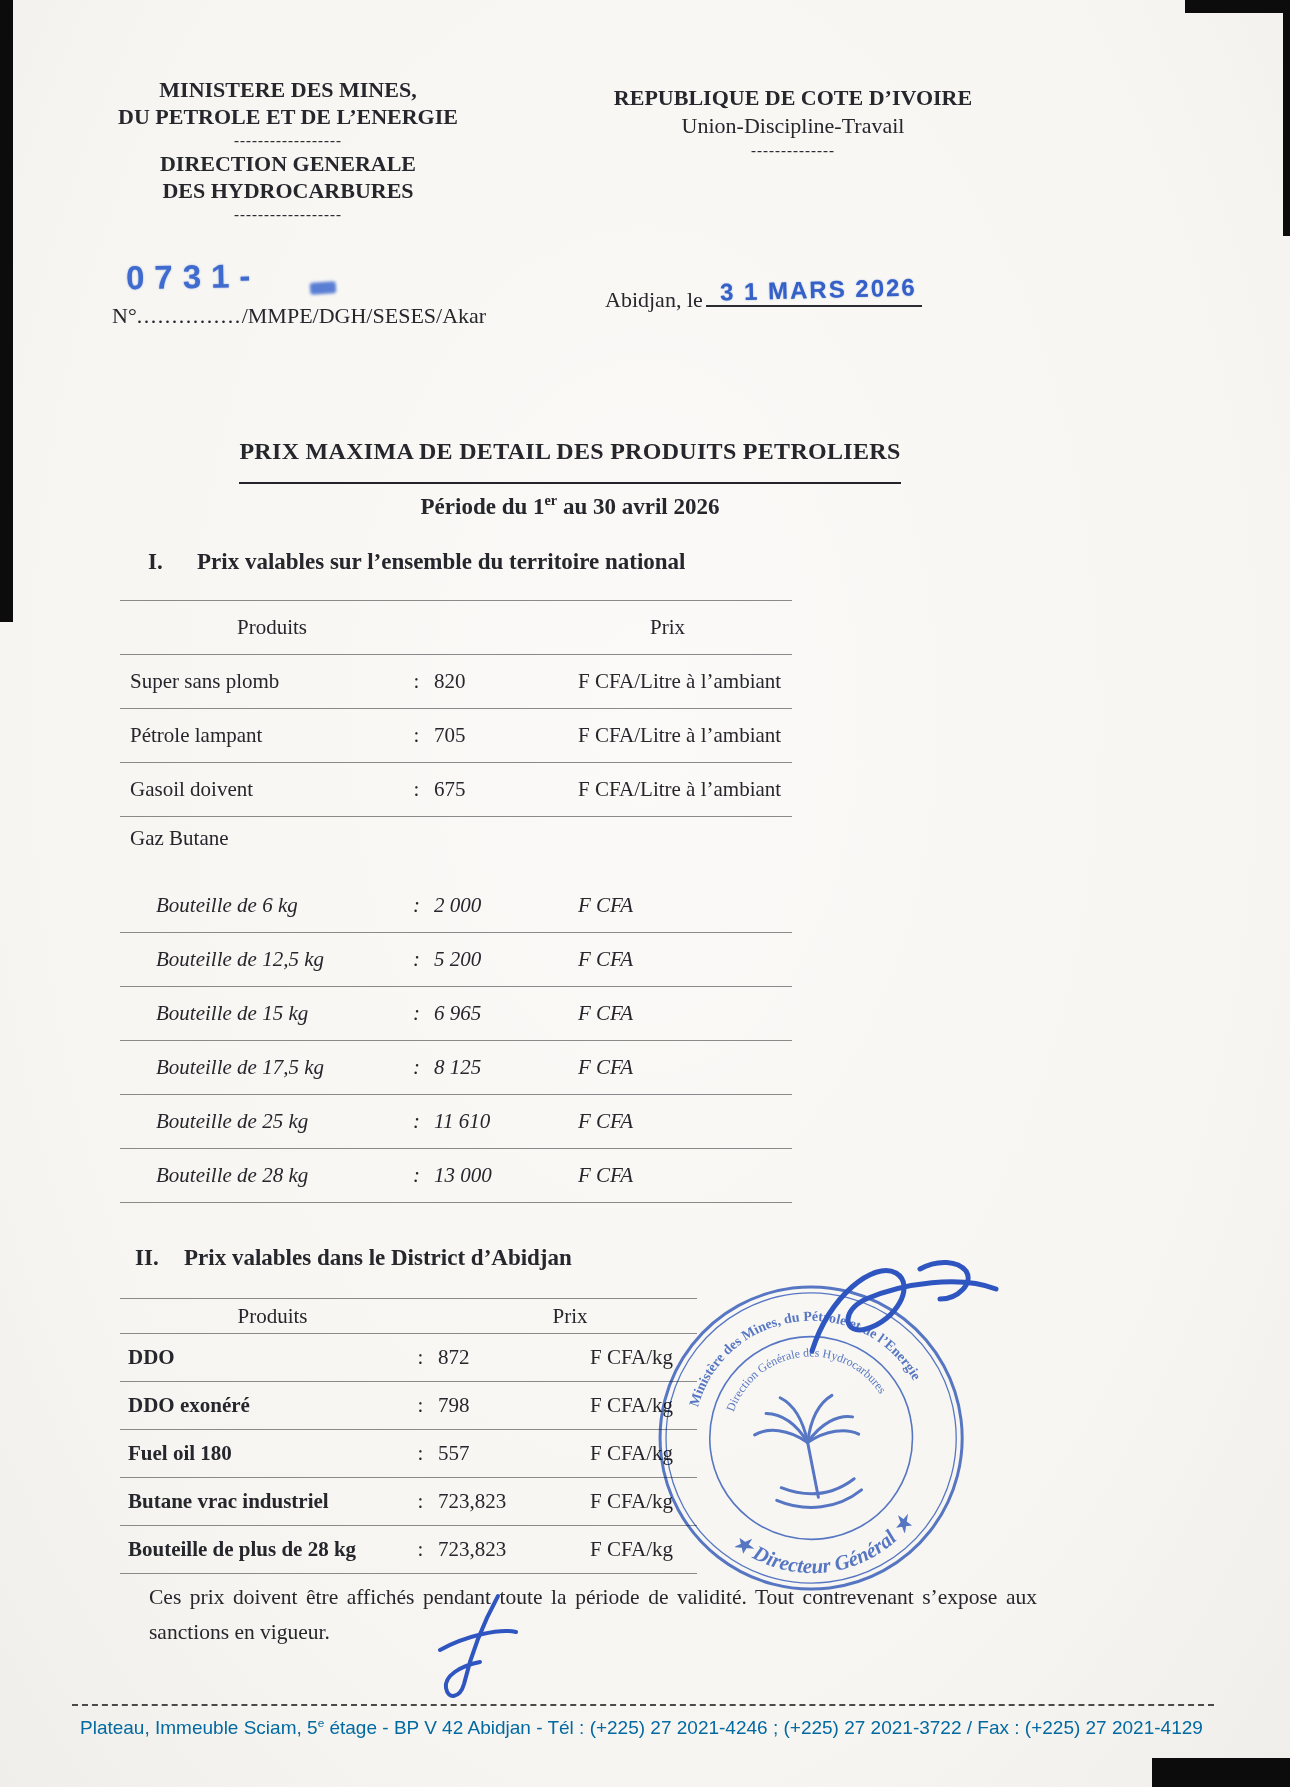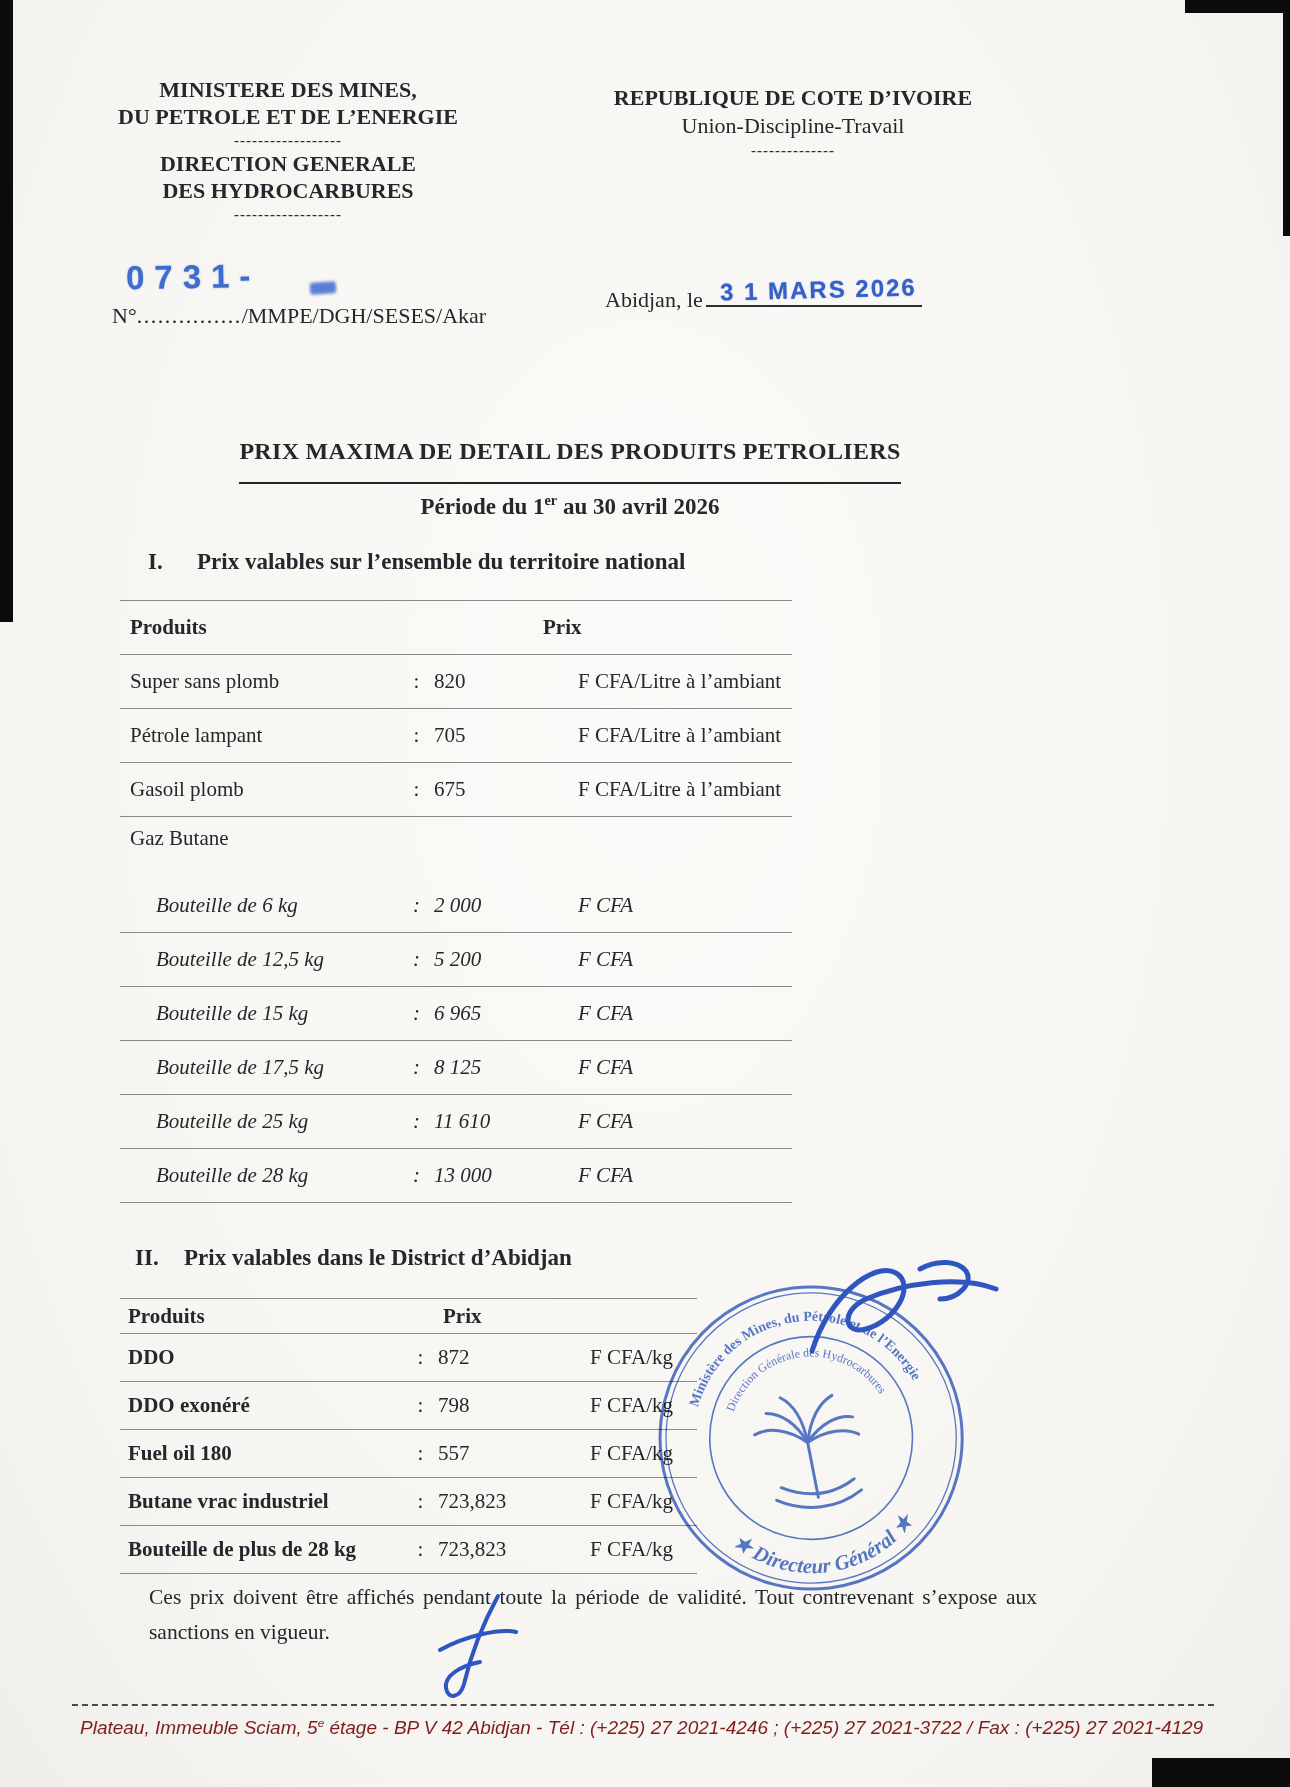"Produits" .tbl-head { font-weight: bold -> normal; justify-content: none -> center }
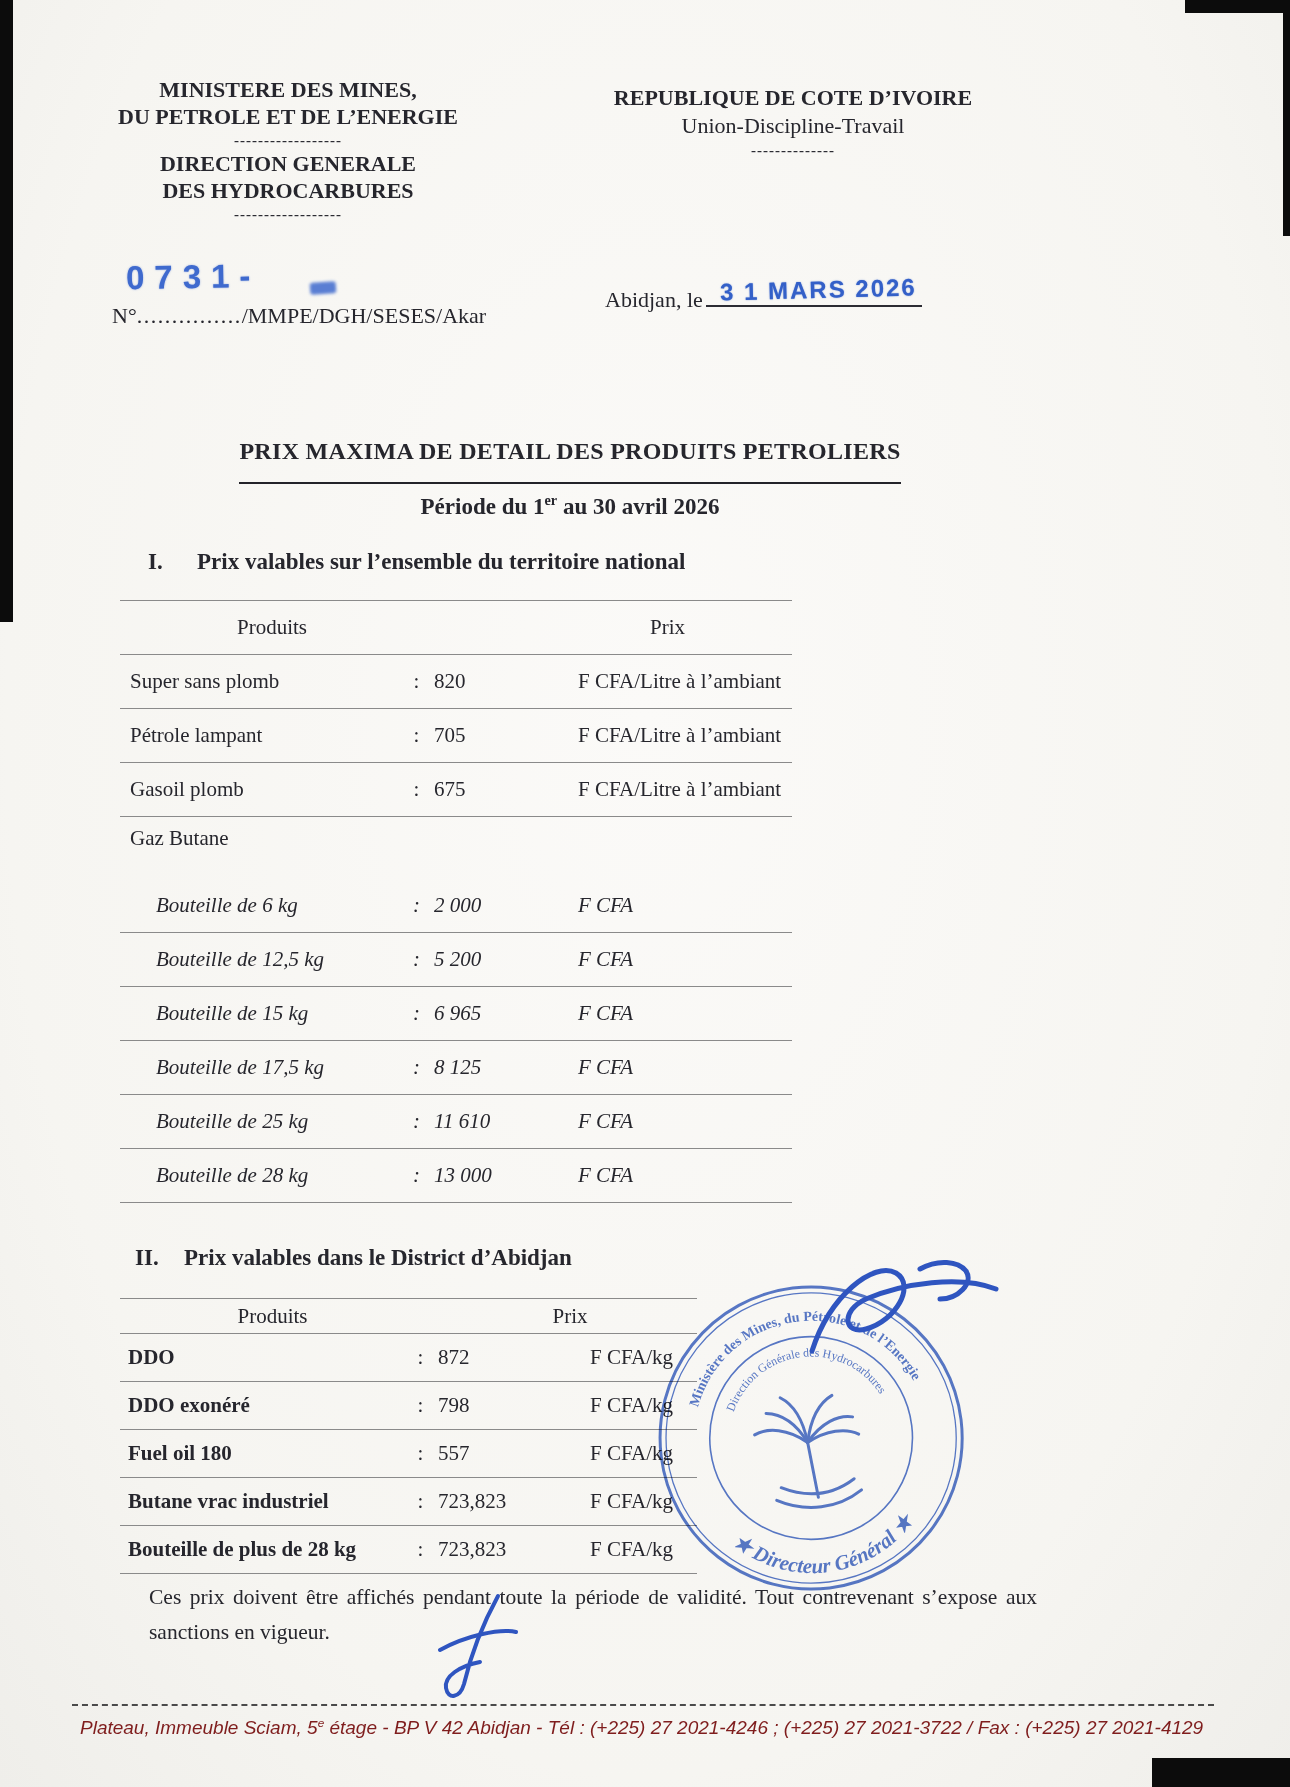"Gasoil plomb" span.c-label { text: plomb -> doivent }
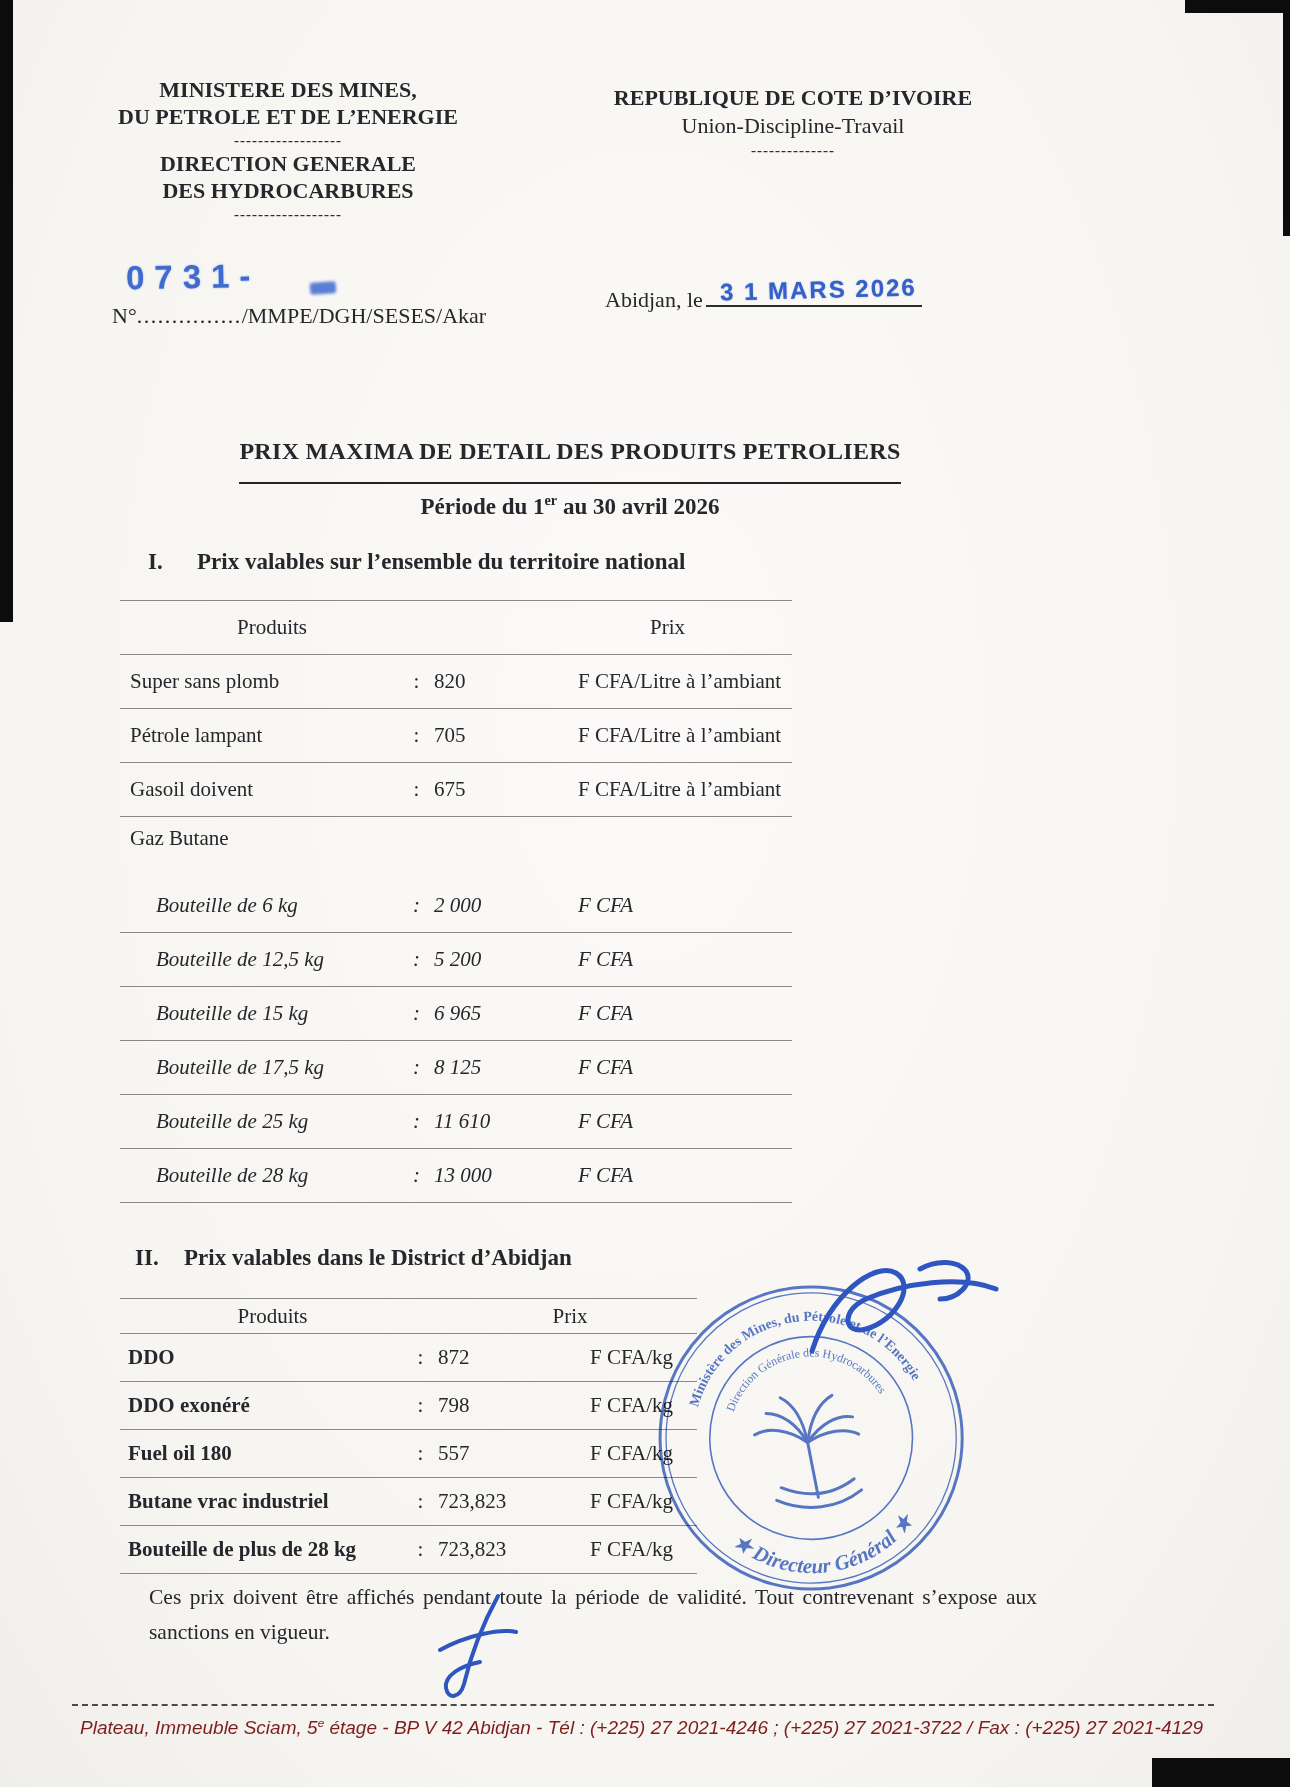"Plateau, Immeuble Sciam, 5e étage" .footer-text { color: #7f1d1d -> #0369a1; font-style: italic -> none }
